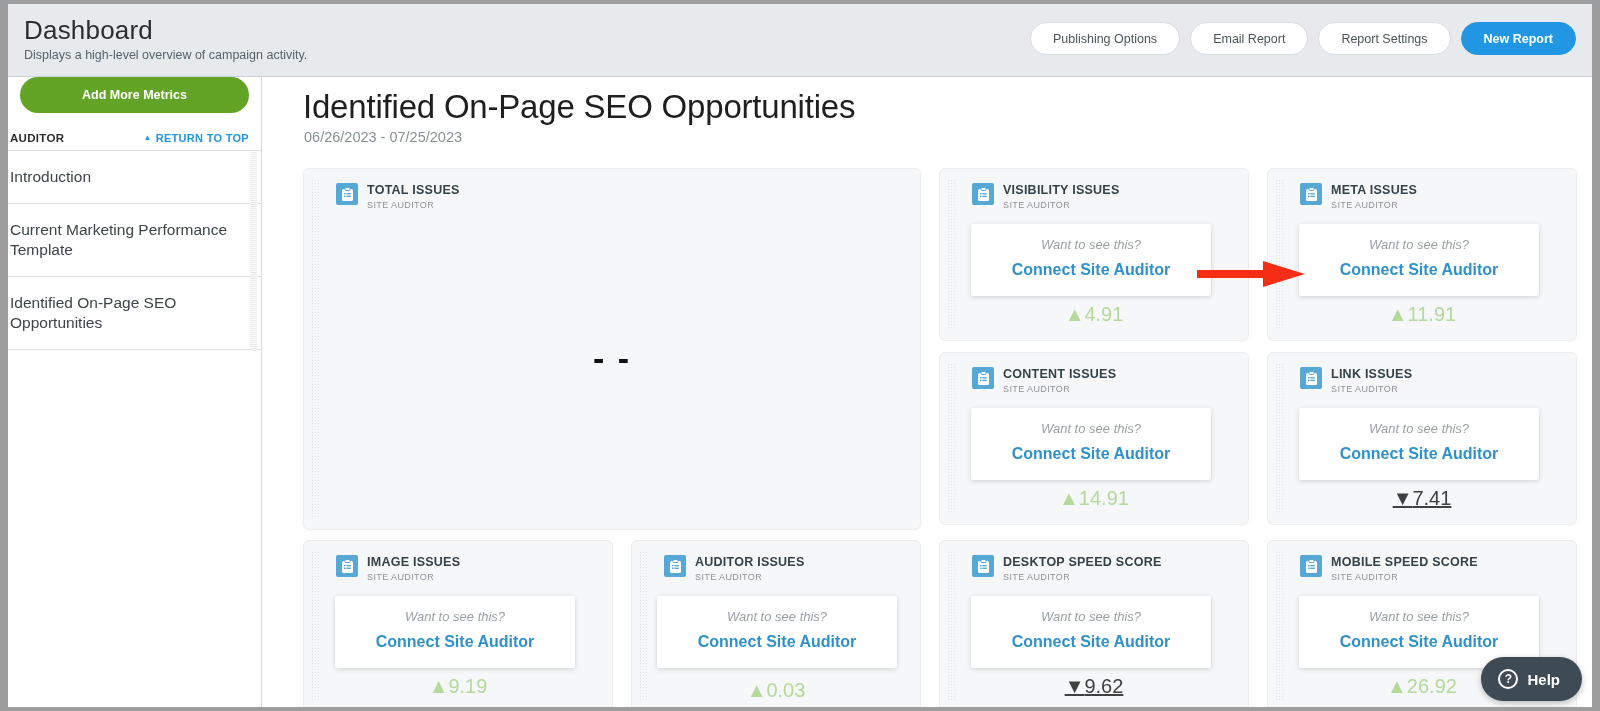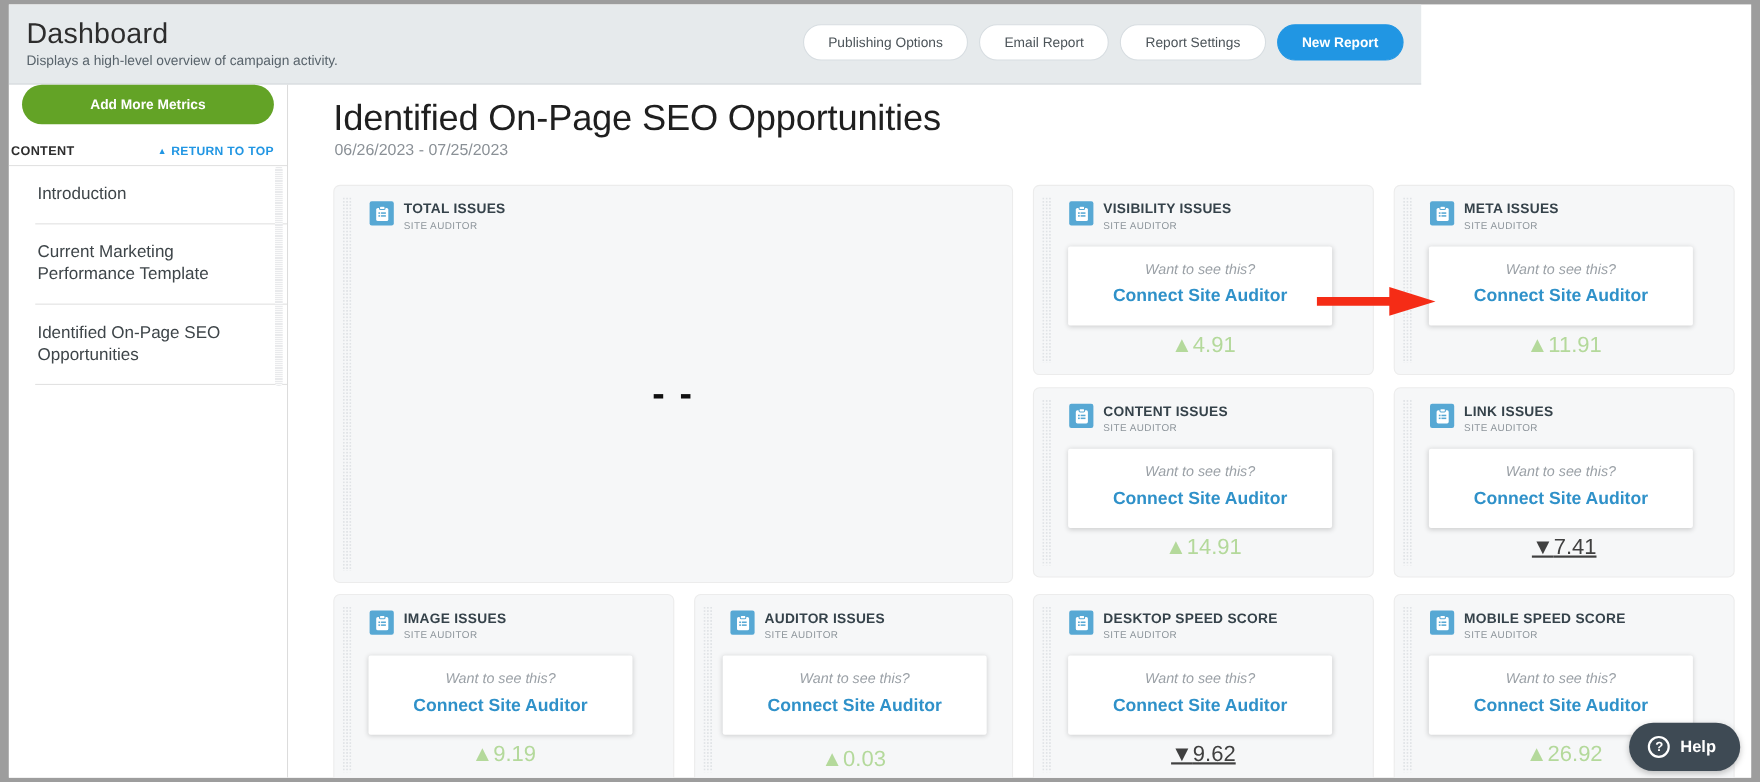"Dashboard" #topbar { width: 1284px -> 1584px }
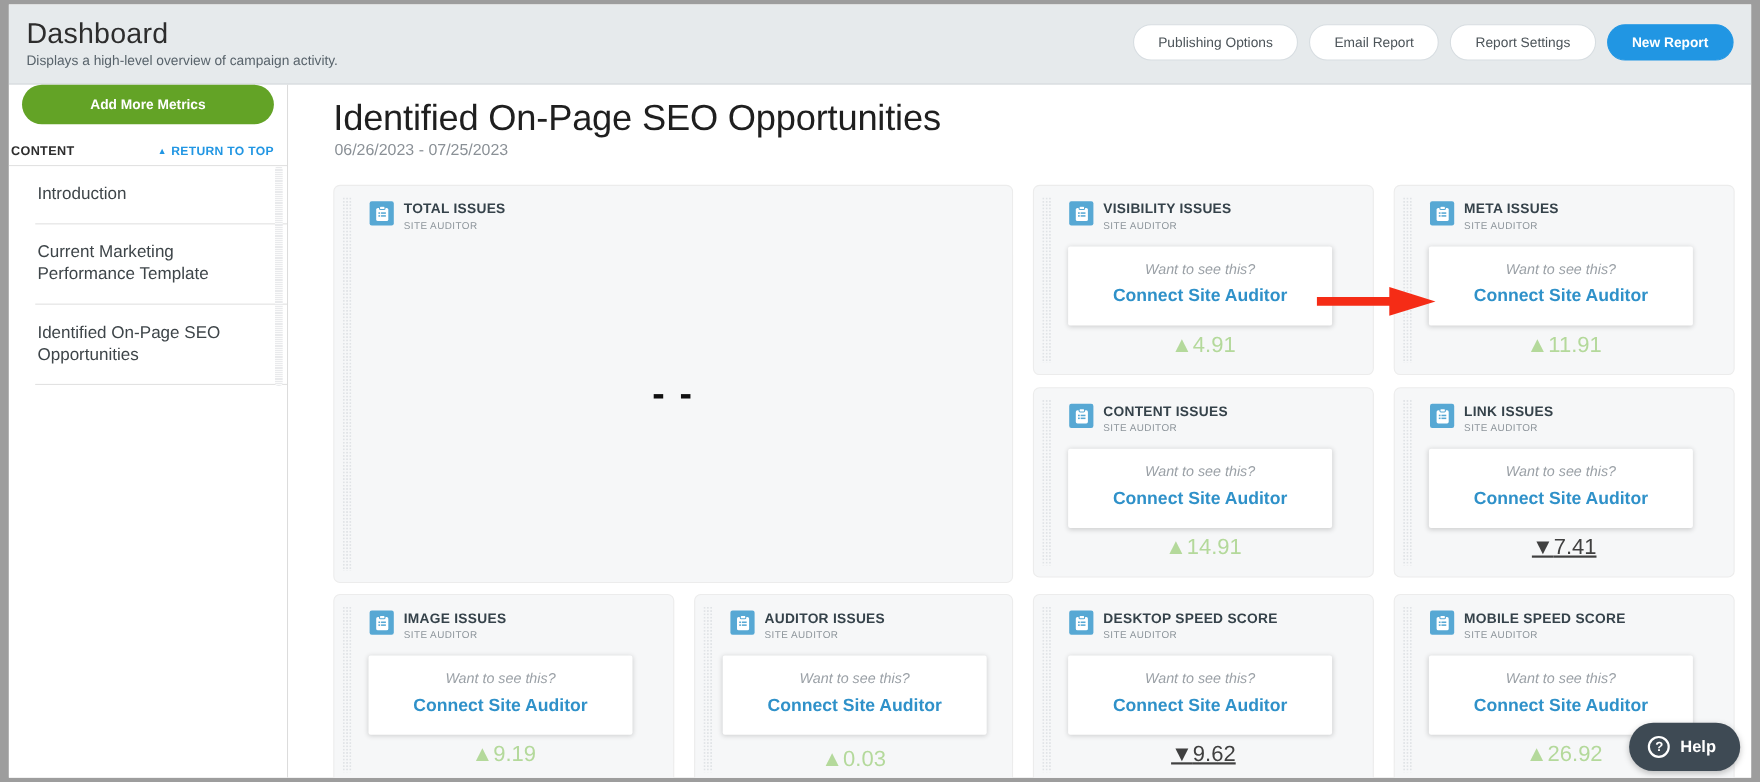"CONTENT" span.lbl { text: CONTENT -> AUDITOR }
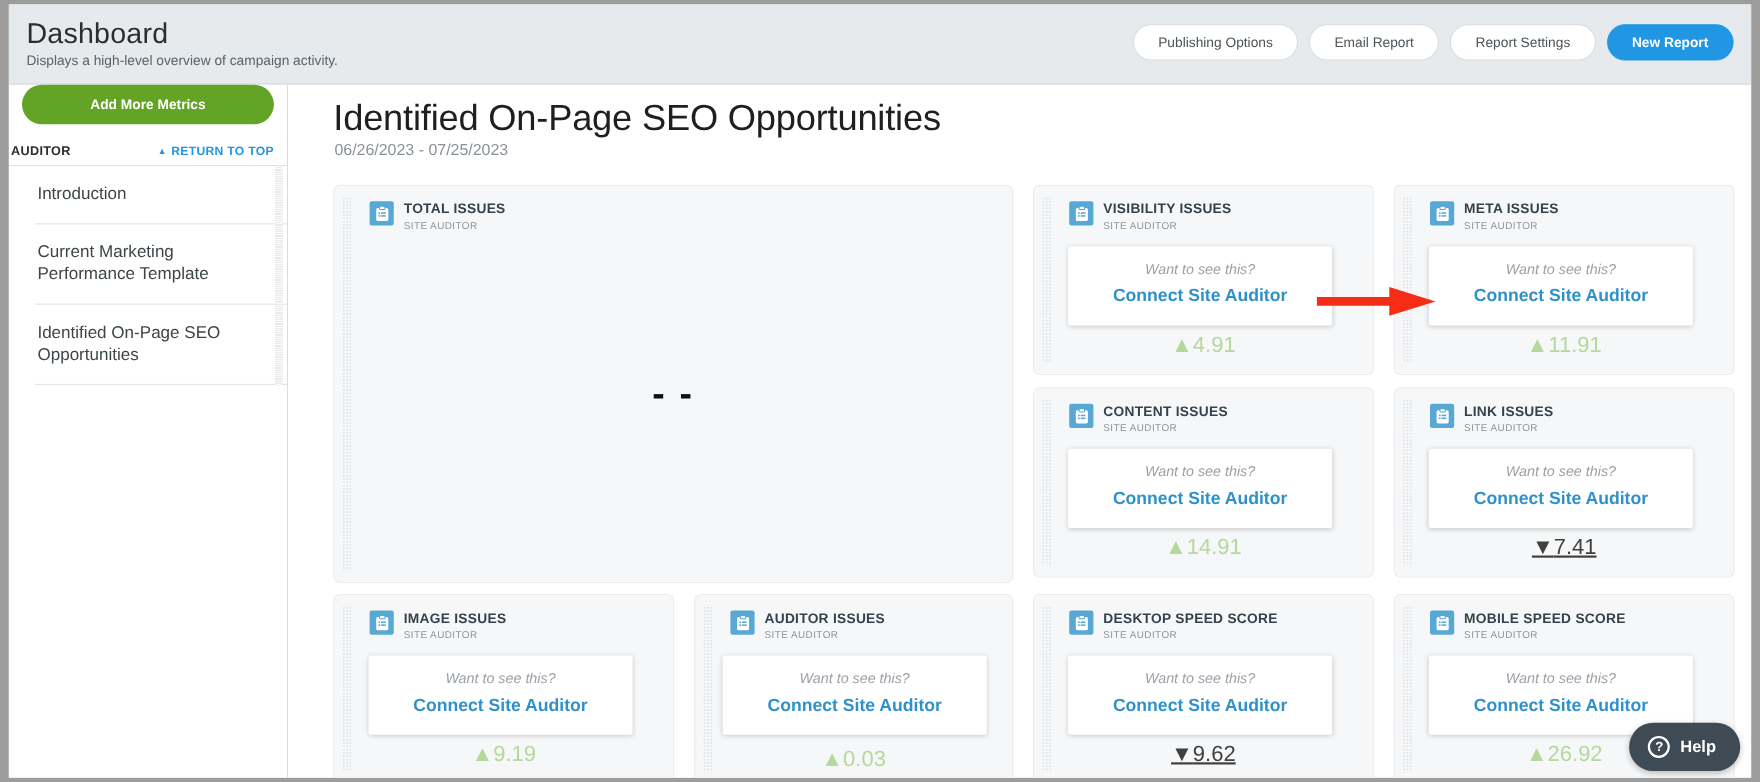"Introduction" #section-list { padding-left: 24px -> none }
